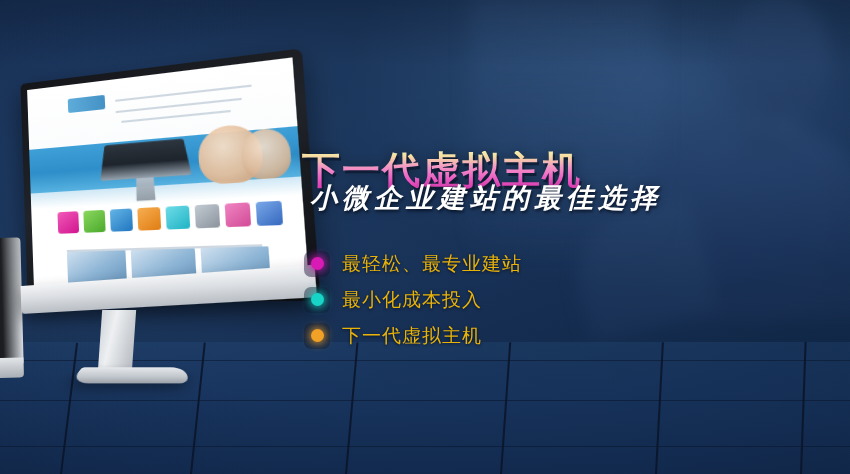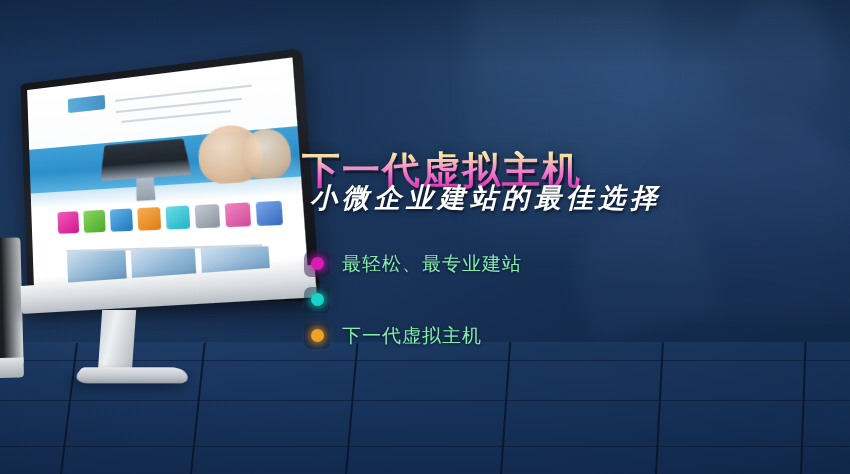"最轻松、最专业建站" .bullet-label { color: #86efac -> #eab308 }
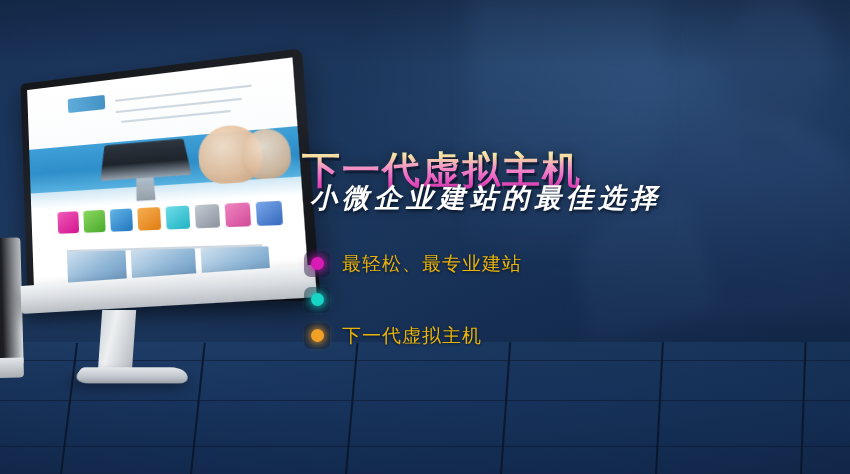"最小化成本投入" span.bullet-label { html: none -> <span>最小化成本投入</span> }
